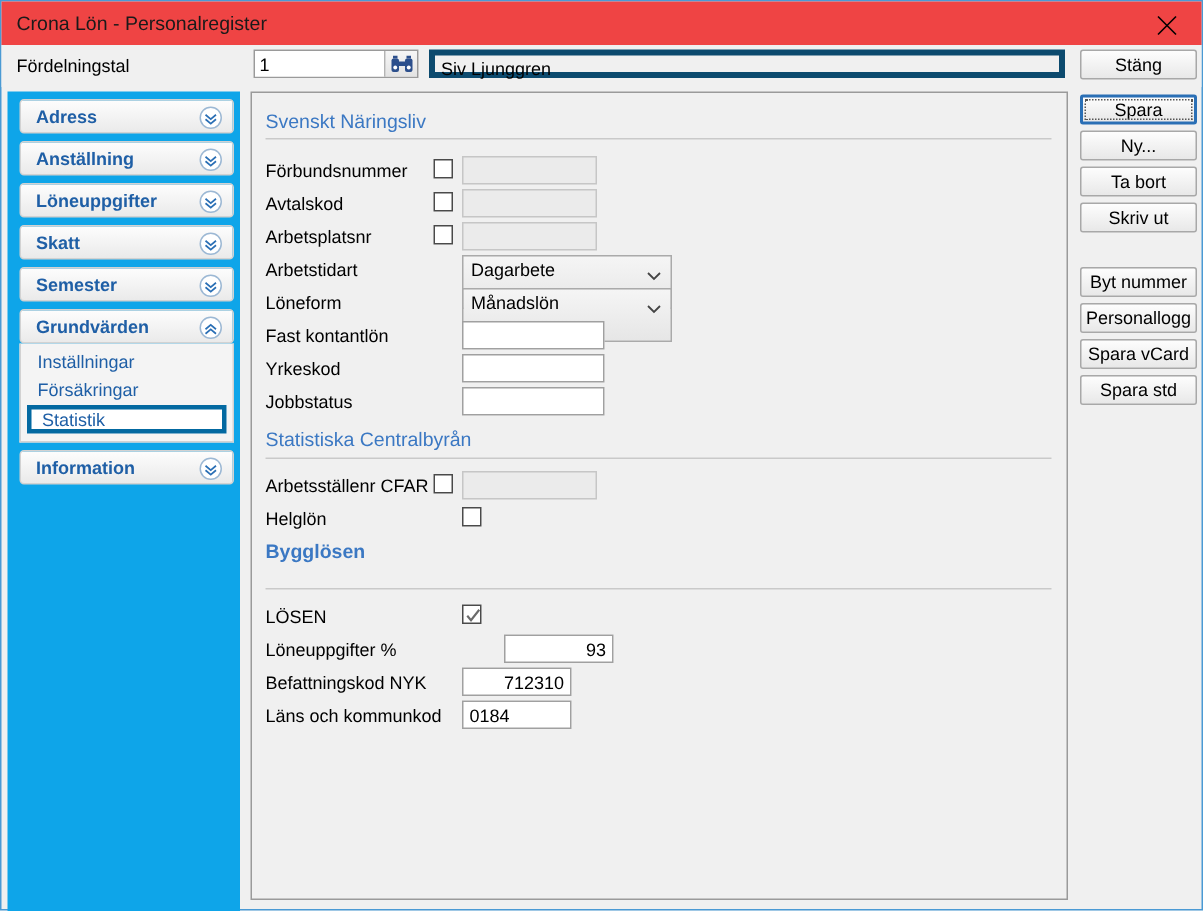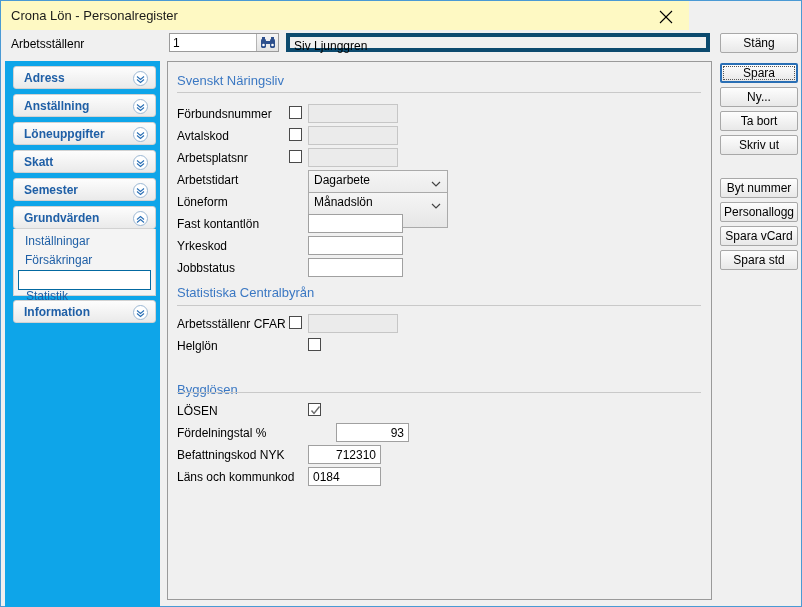"Crona Lön - Personalregister" #titlebar { background: #fef9c3 -> #ef4444; width: 688px -> 800px }
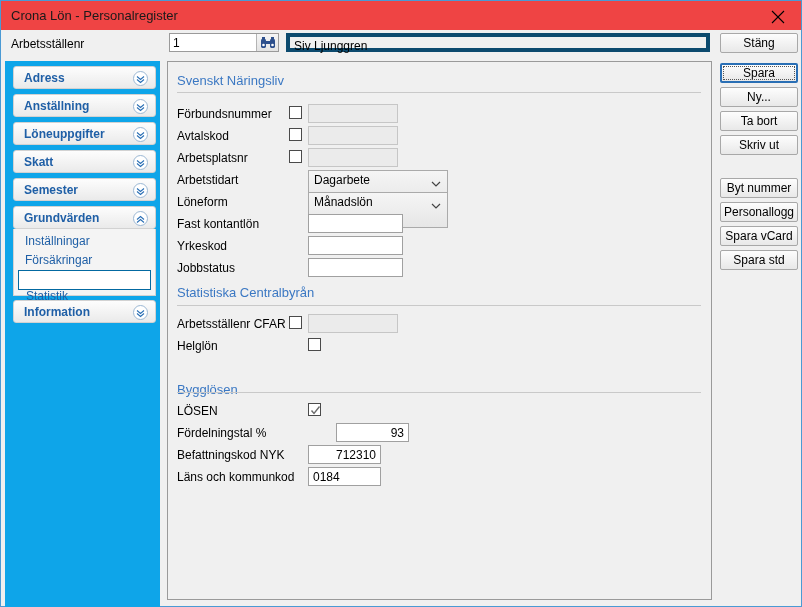"Arbetsställenr" div { text: Arbetsställenr -> Fördelningstal }
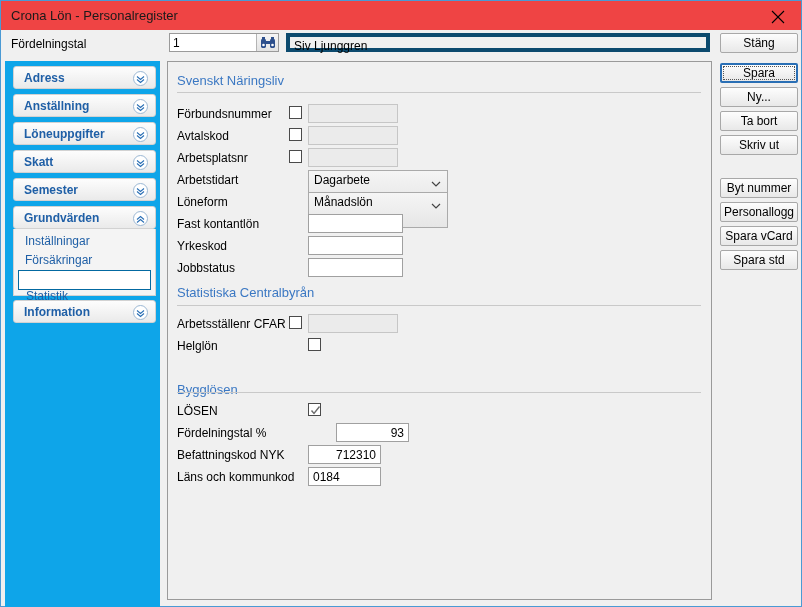"Statistik" .nav-sub-item.selected { border: 1px solid #0369a1 -> 3px solid #0369a1; padding-top: 18px -> 0 }
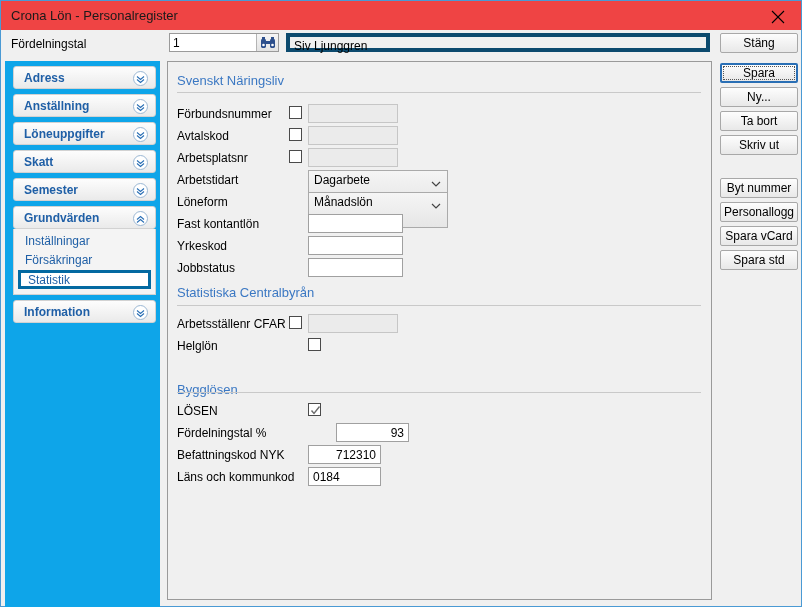"Bygglösen" div.sect-title { font-weight: none -> bold; top: 320px -> 298px }
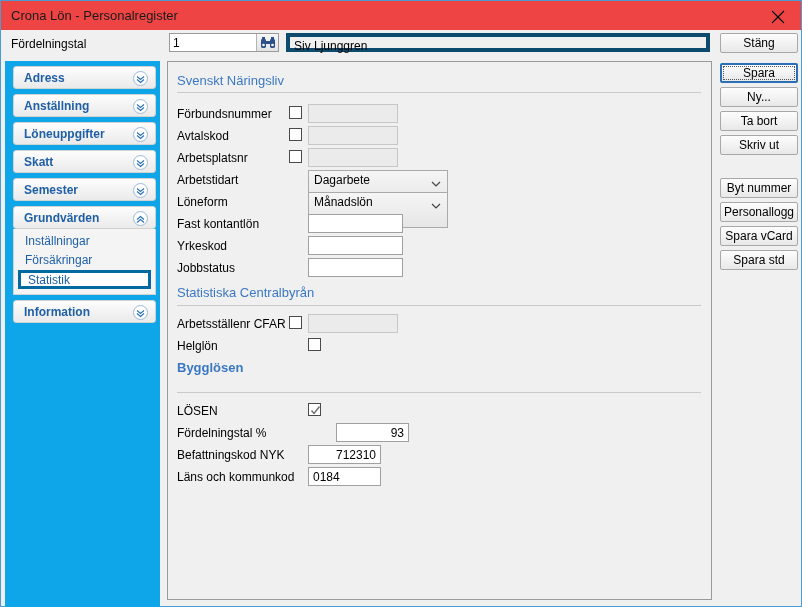"Fördelningstal %" div.row-label { text: Fördelningstal -> Löneuppgifter }
